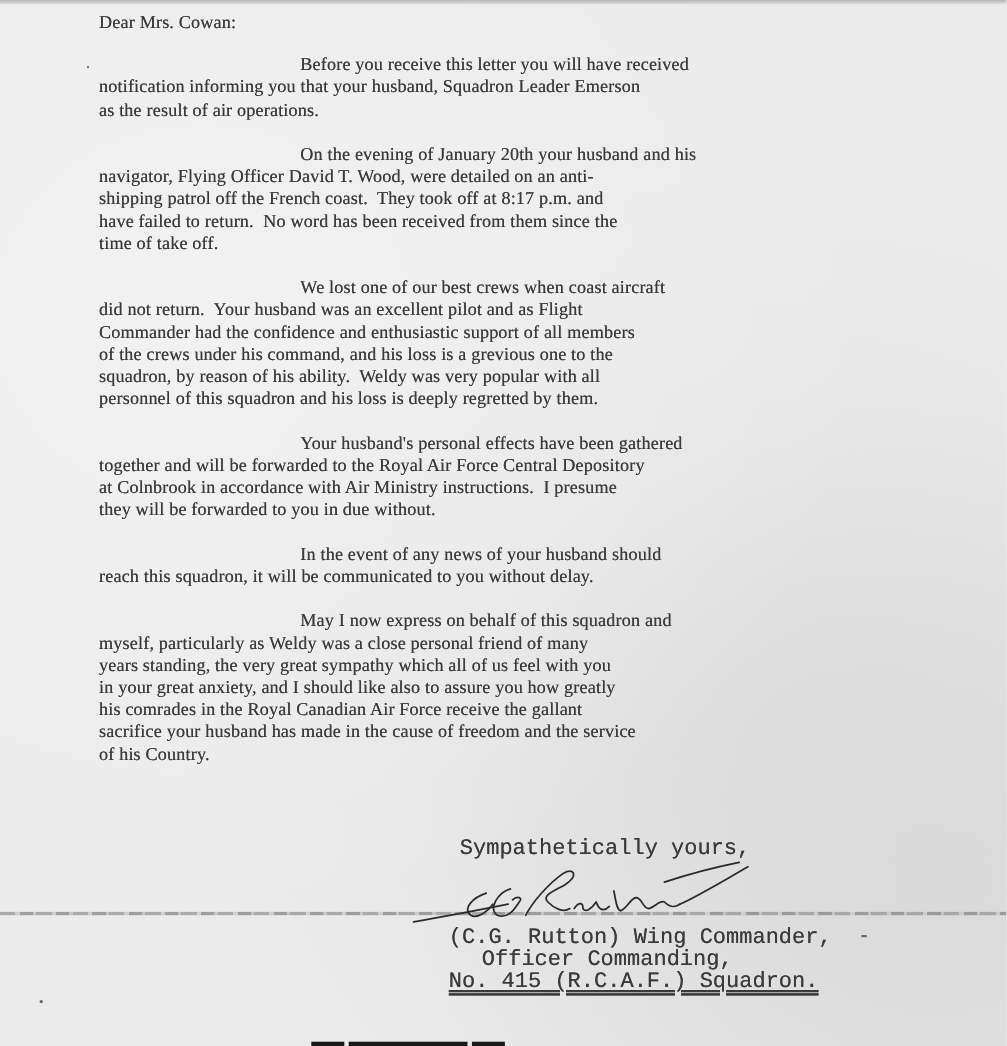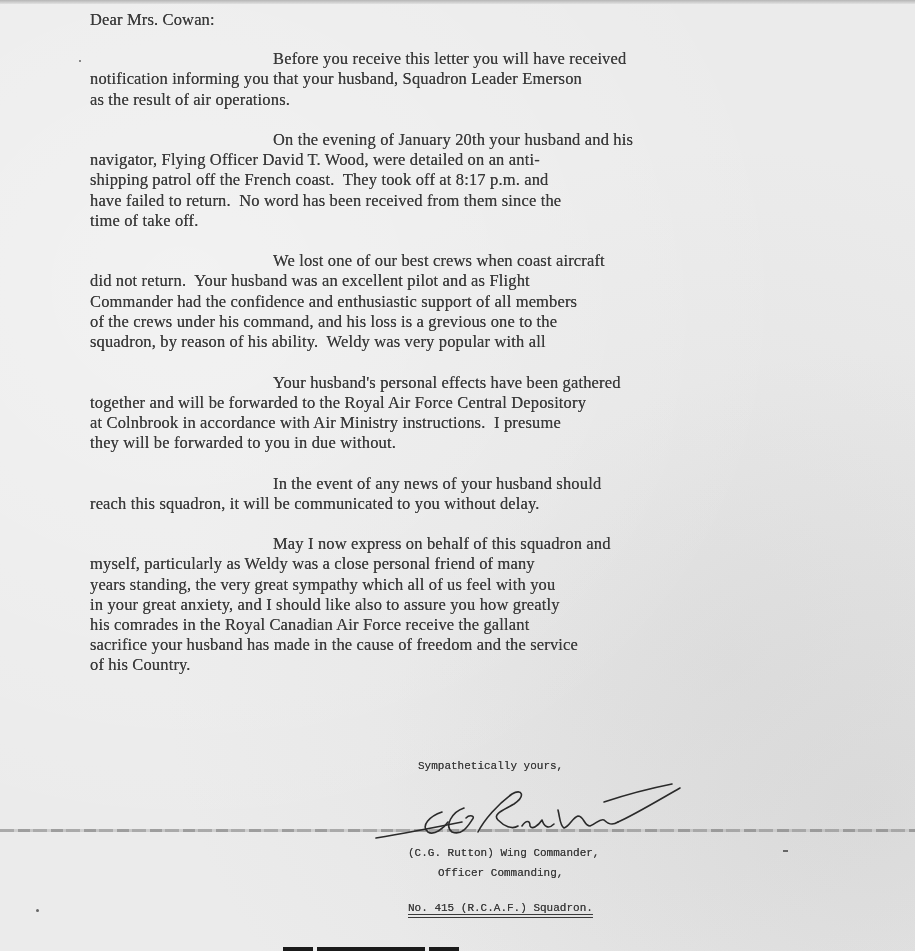"personnel of this squadron and" div.line { html: none -> <div>personnel of this squadron and his loss is deeply regretted by them.</div> }
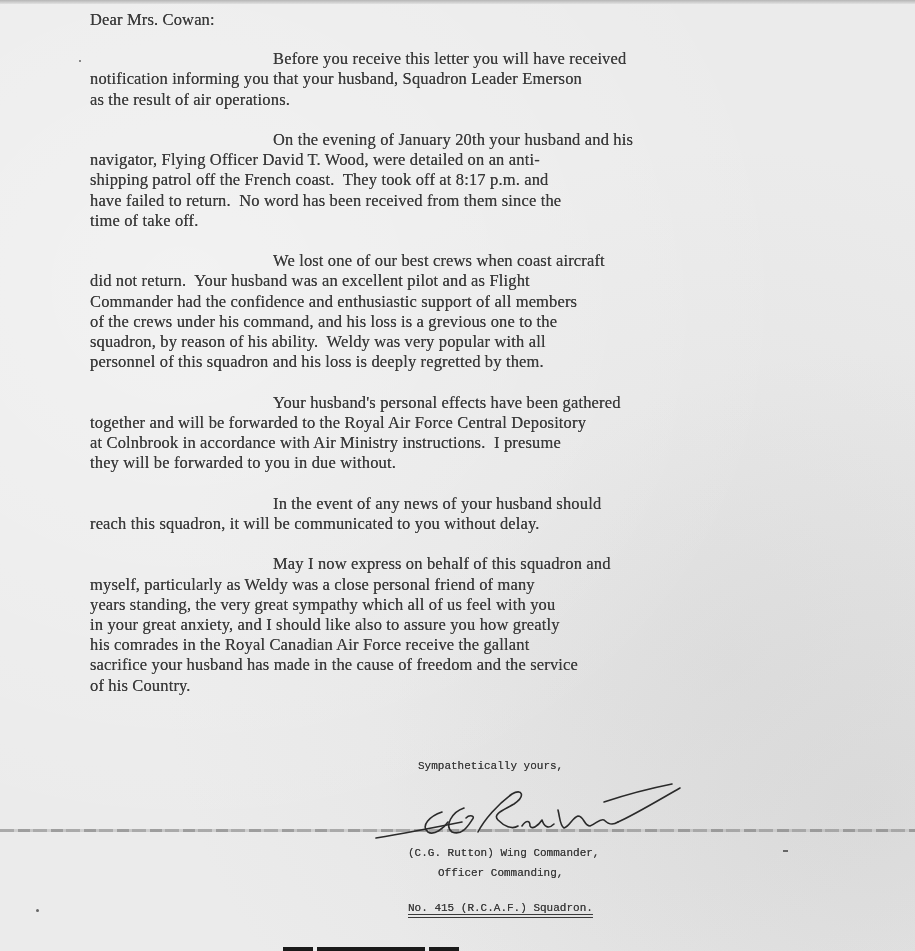"Sympathetically yours," .closing { font-size: 11px -> 20px }
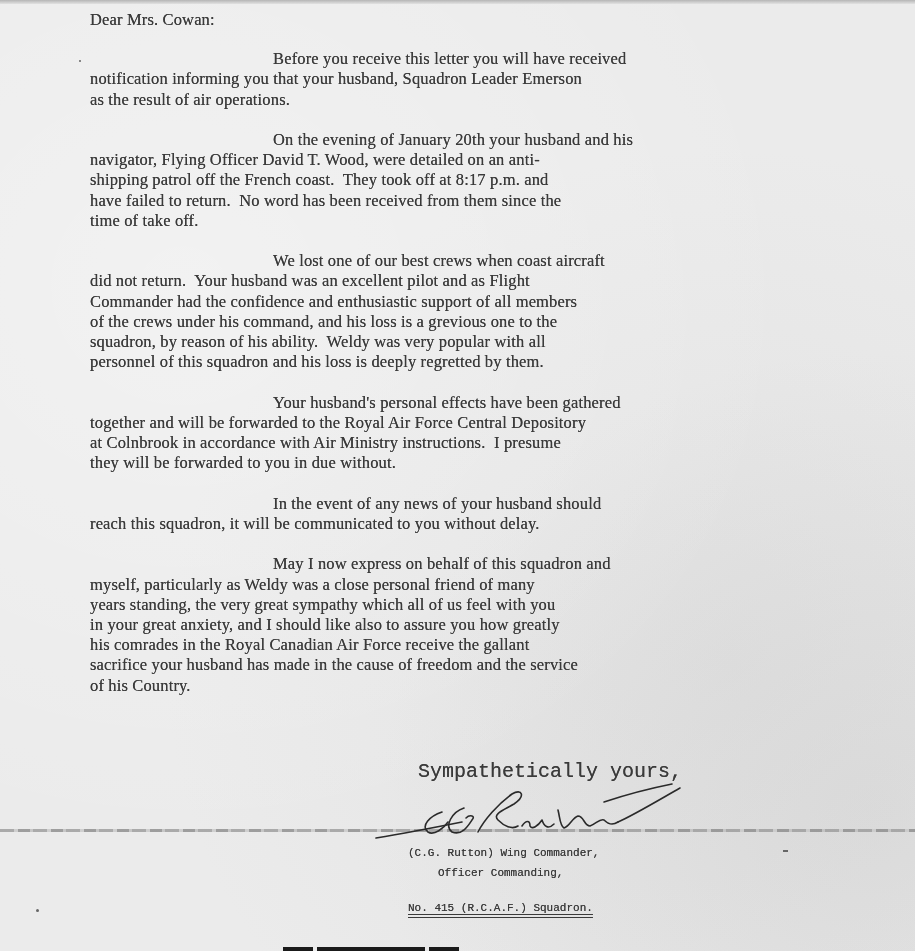"(C.G. Rutton) Wing Commander," .sig-block { font-size: 11px -> 20px }
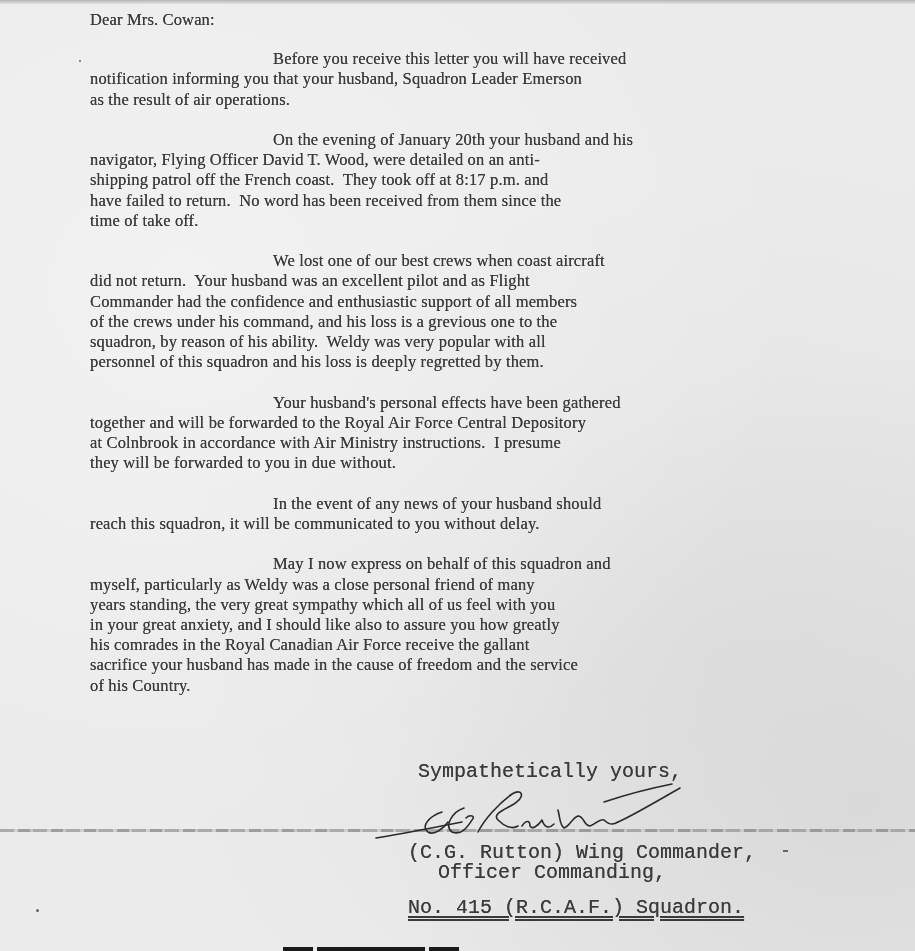"No. 415 (R.C.A.F.) Squadron." .sig-block .line3 { margin-top: 15px -> none }
